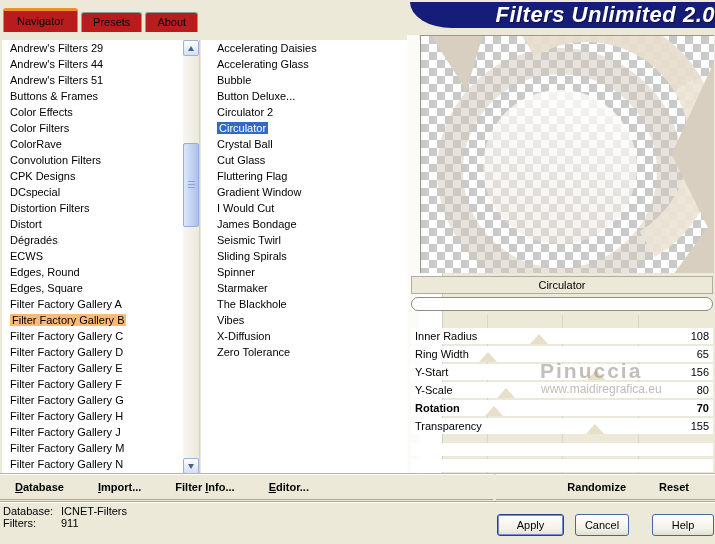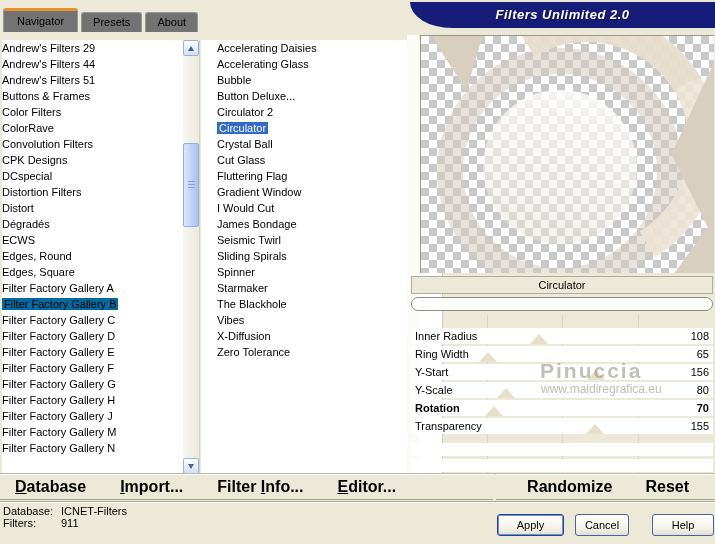"Navigator" .tab { background: #737373 -> #b91c1c }
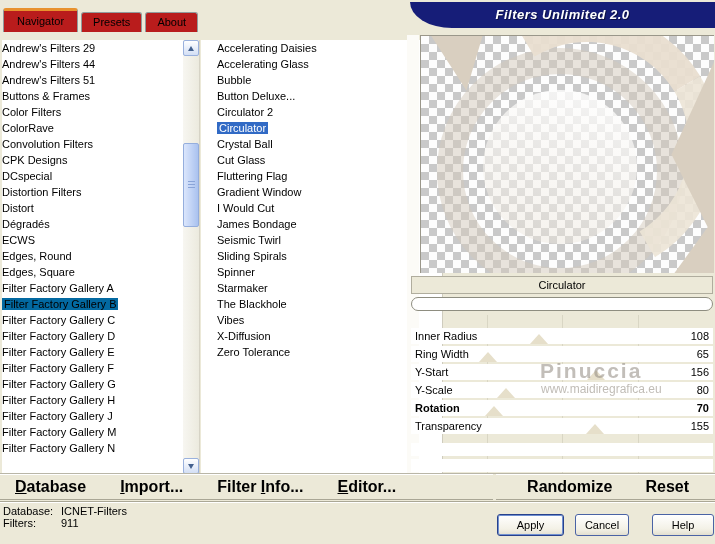"Filters Unlimited 2.0" #titleband { font-size: 13px -> 22px; text-align: center -> right }
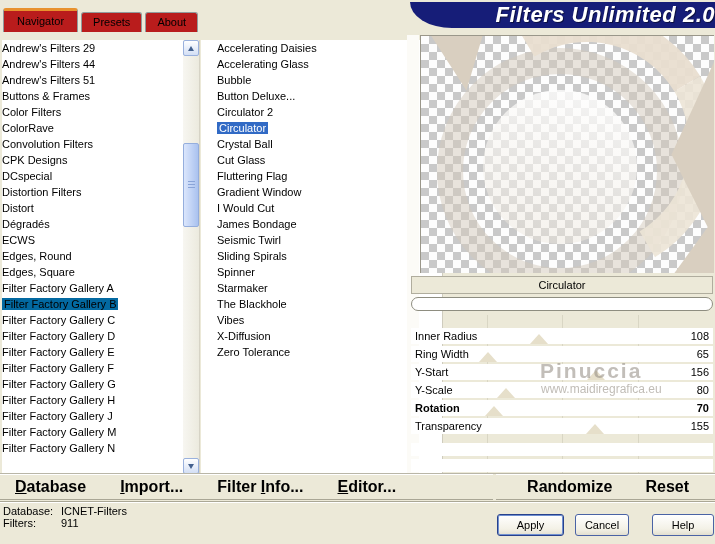"Andrew's Filters 29" .lrow { padding-left: none -> 8px }
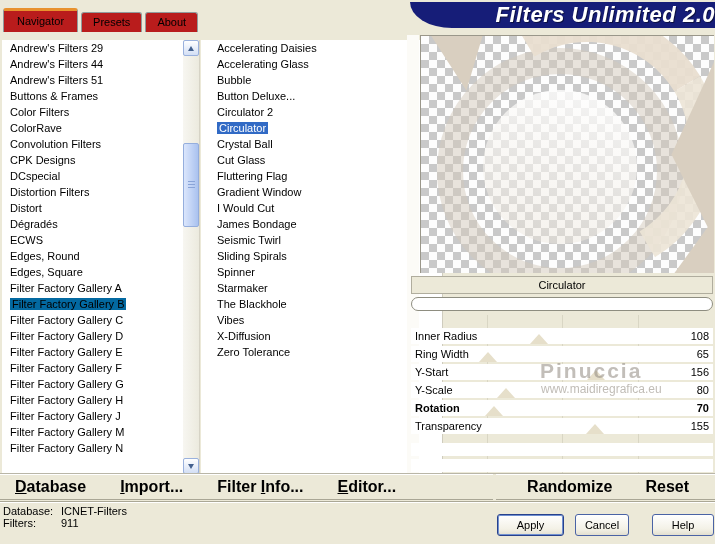"Color Effects" div.lrow { html: none -> <div><span>Color Effects</span></div> }
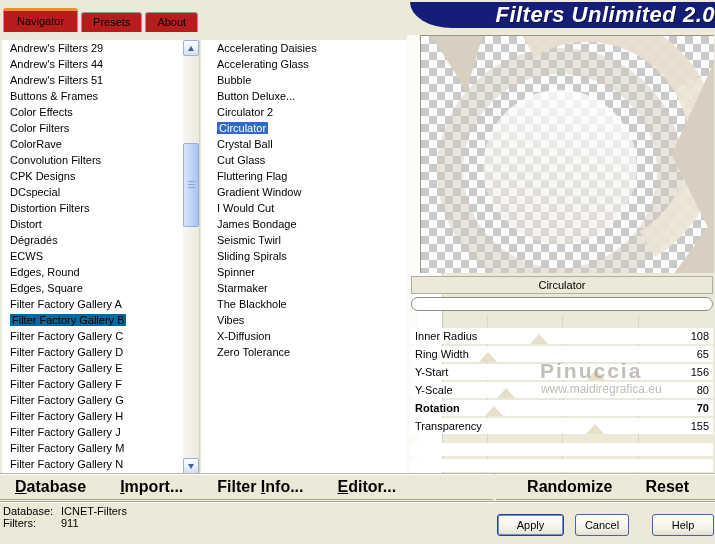"Filter Factory Gallery B" .selcat { background: #0369a1 -> #fdba74 }
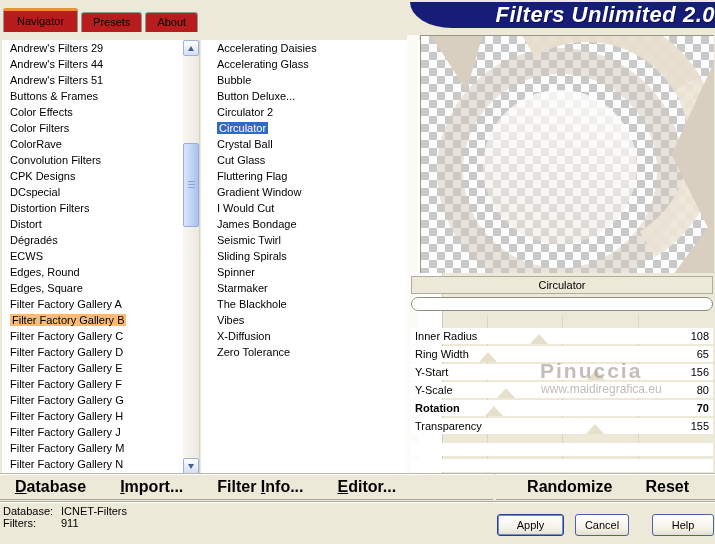"Database" .tbar { font-size: 16px -> 11px }
